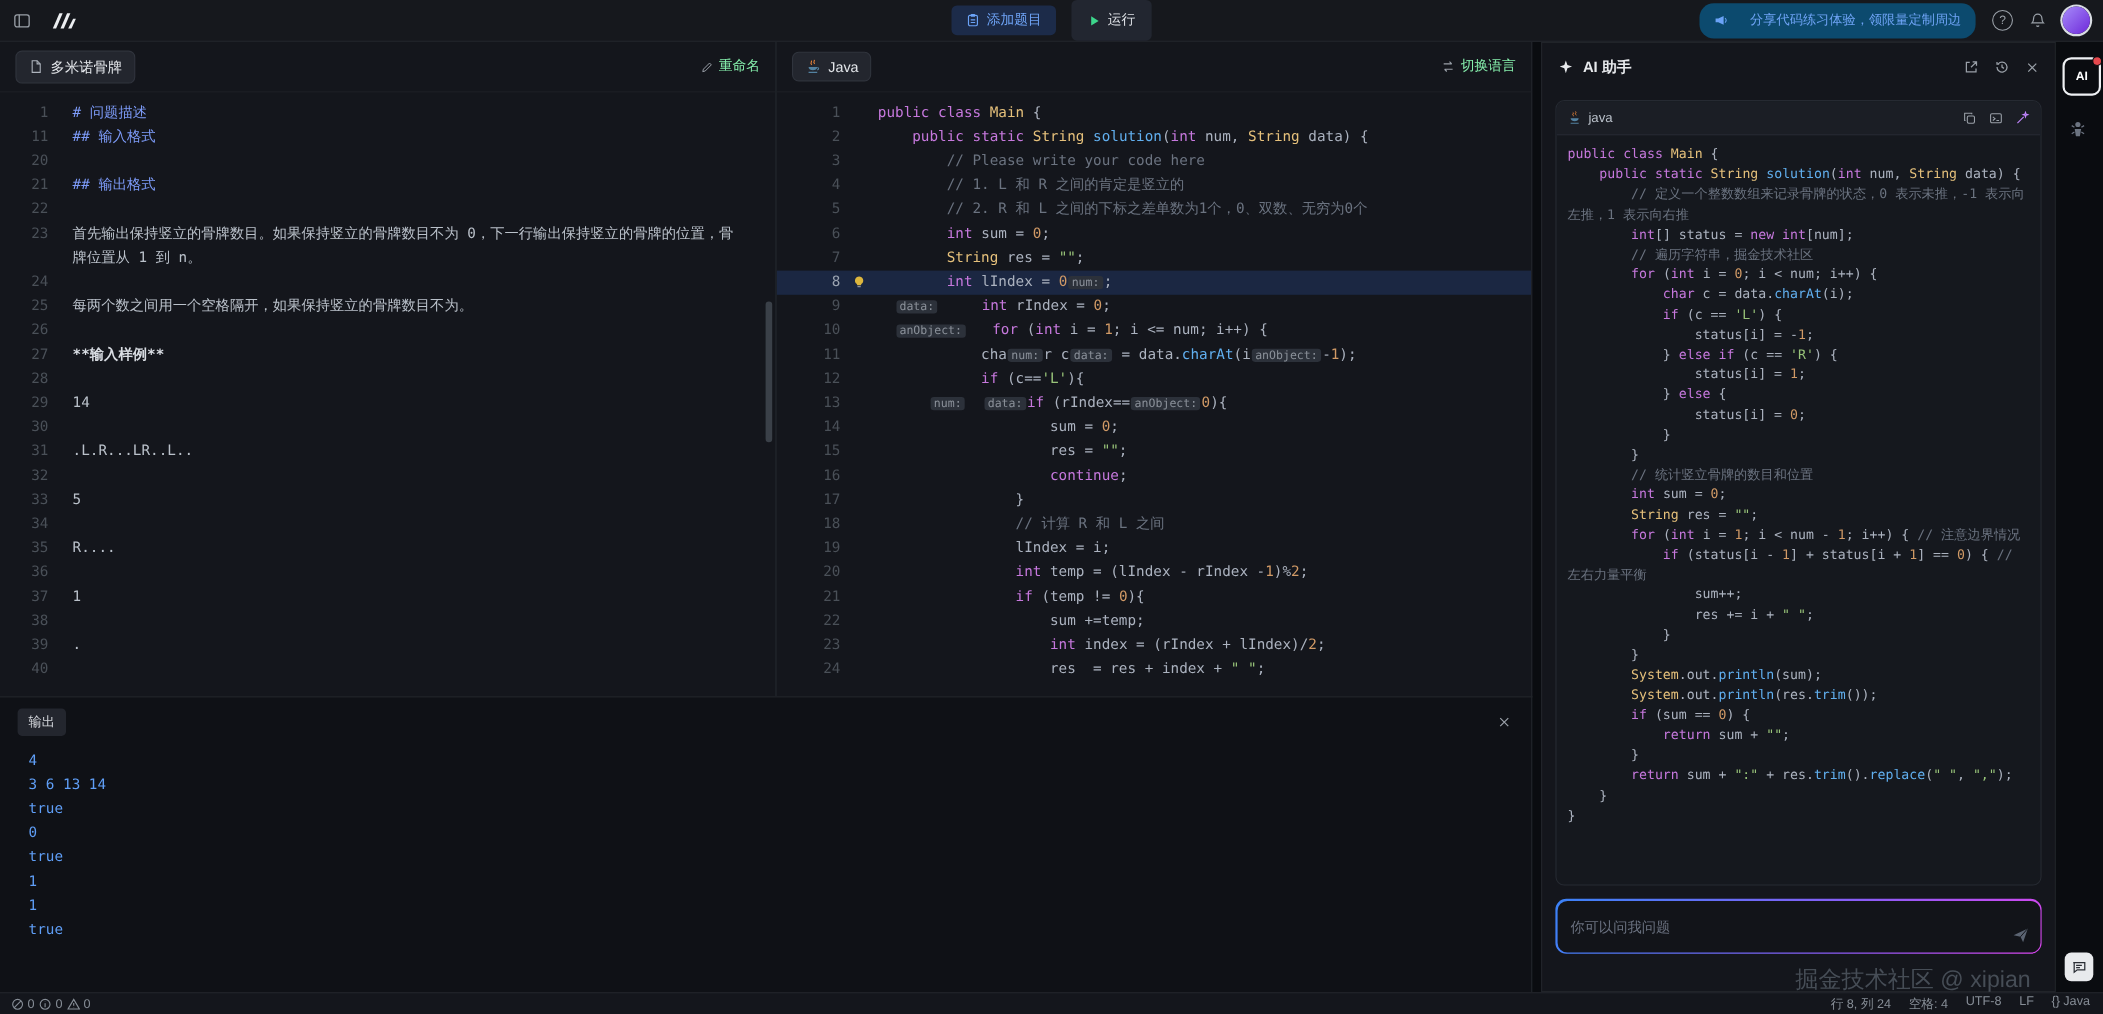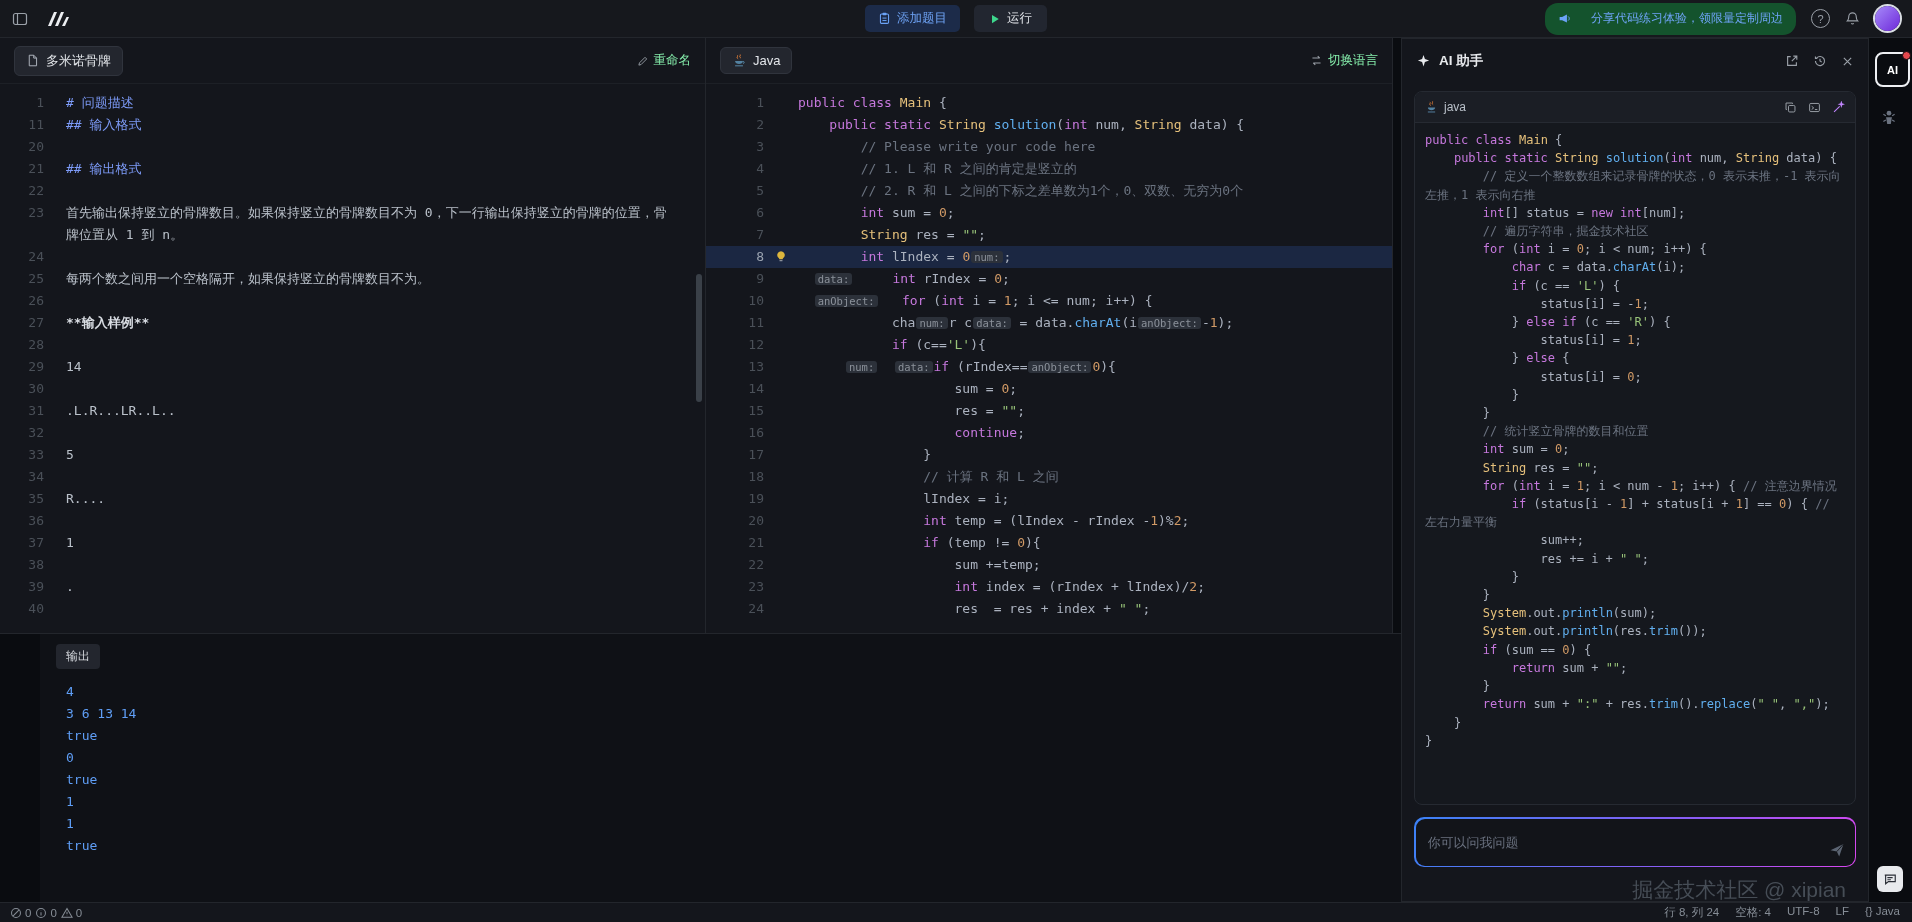"运行" .btn-run { height: 27px -> 37px }
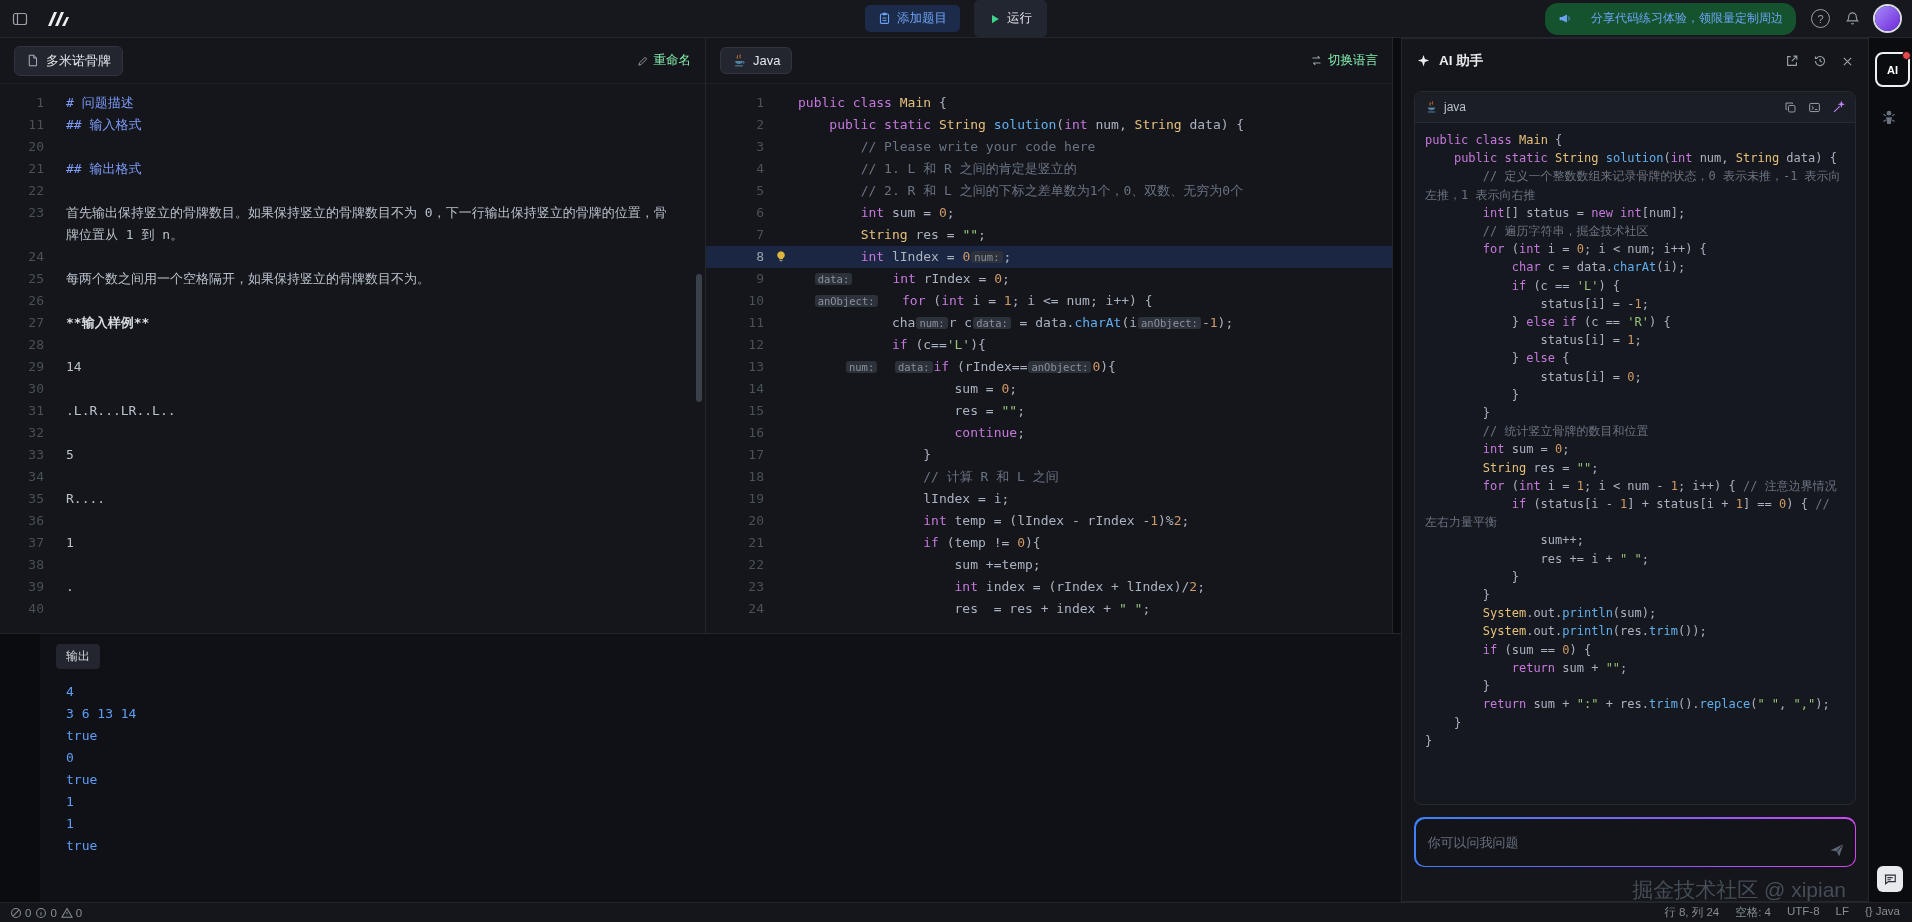"分享代码练习体验，领限量定制周边" .promo { background: #14532d -> #0c4a6e }
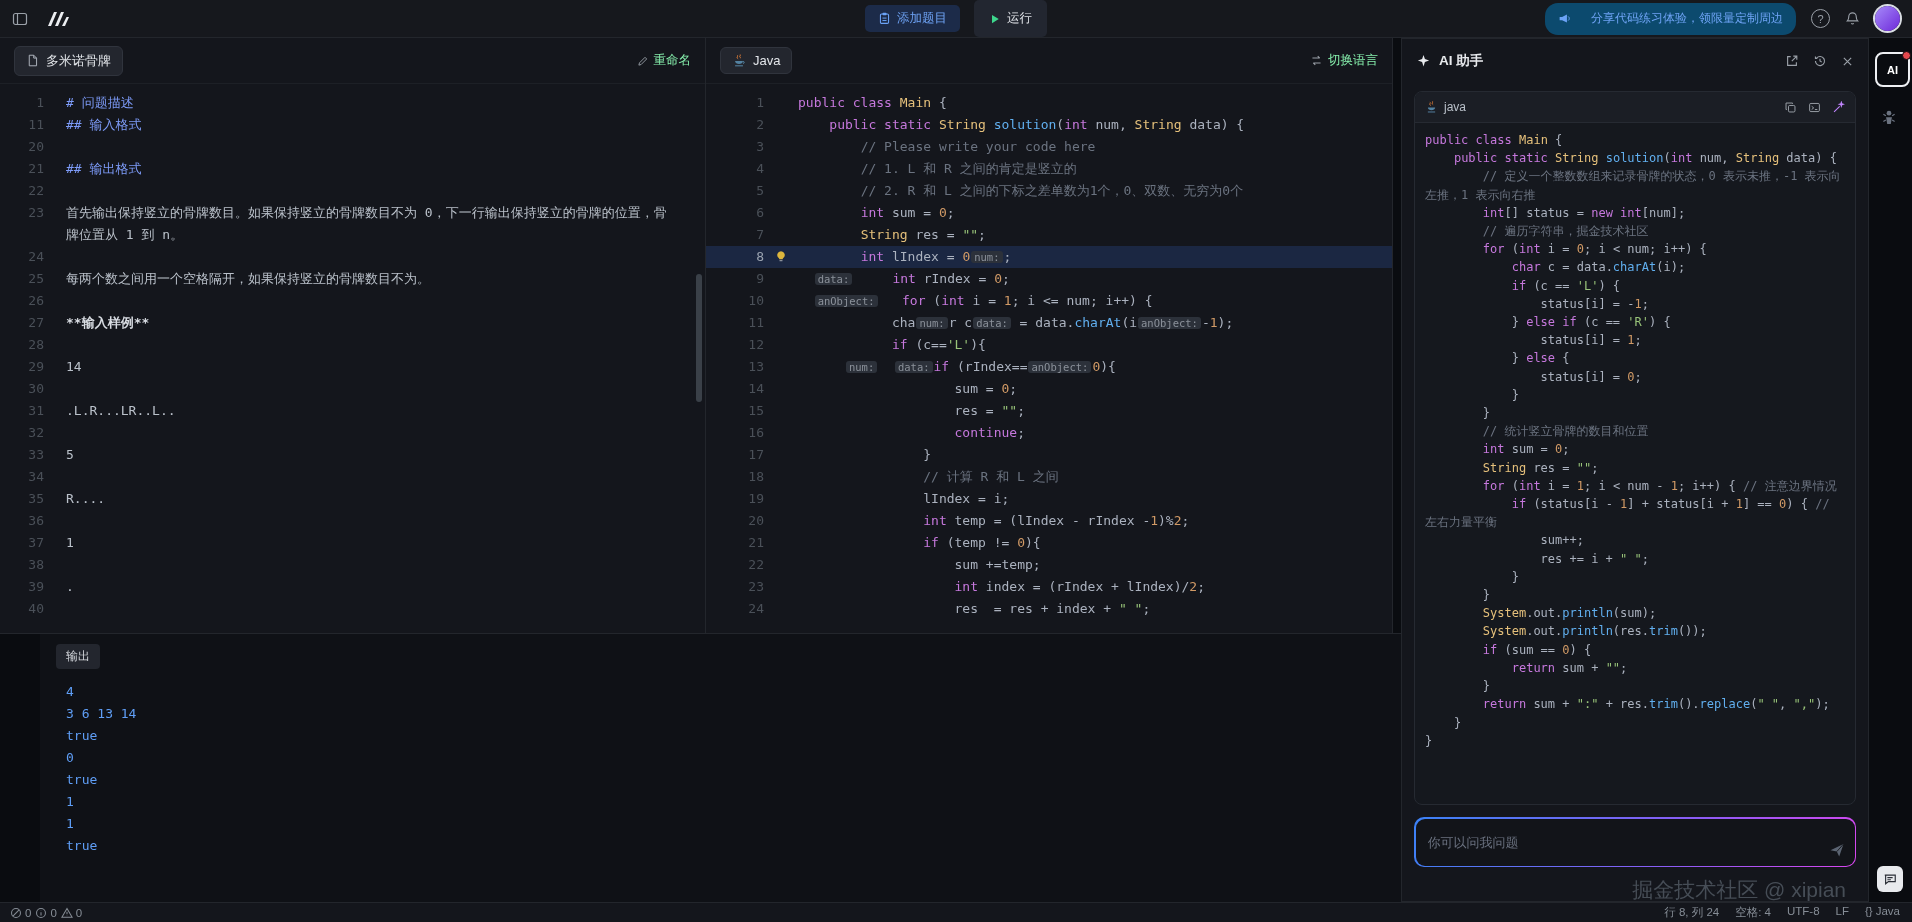"输出" #output-panel { margin-left: 40px -> none }
